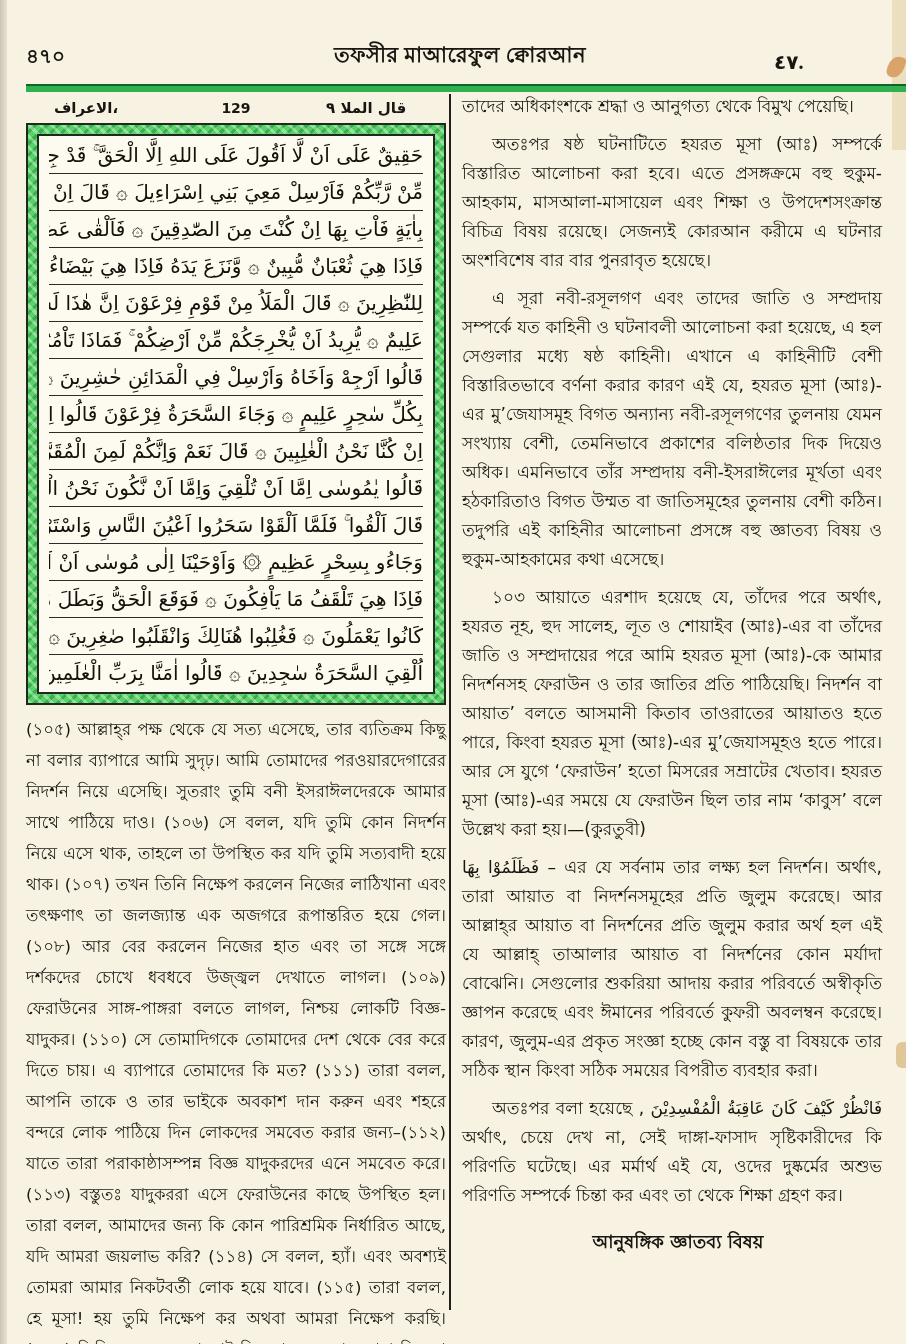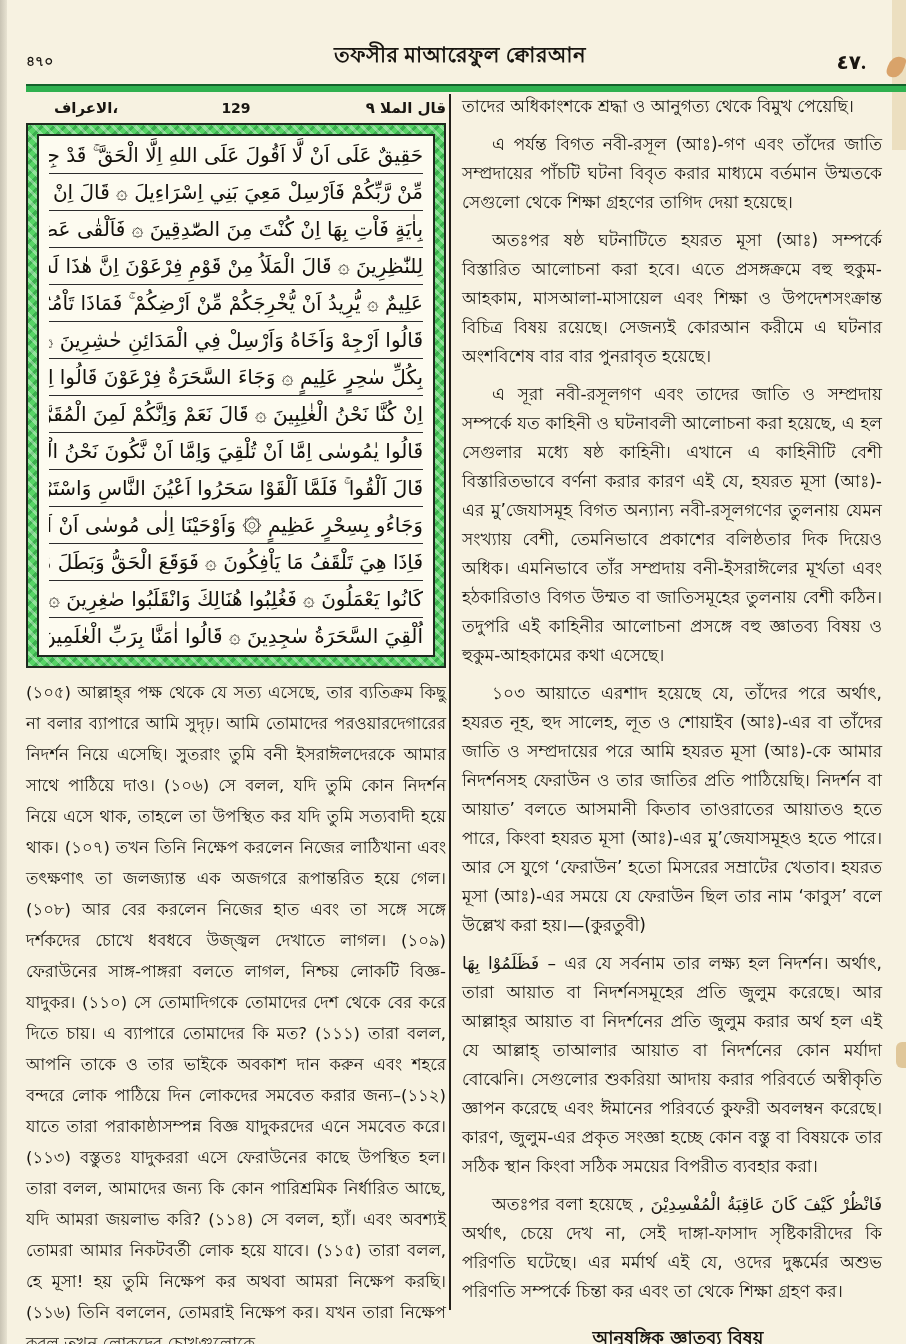"৪৭০" .pg-left { font-size: 14px -> 20px }
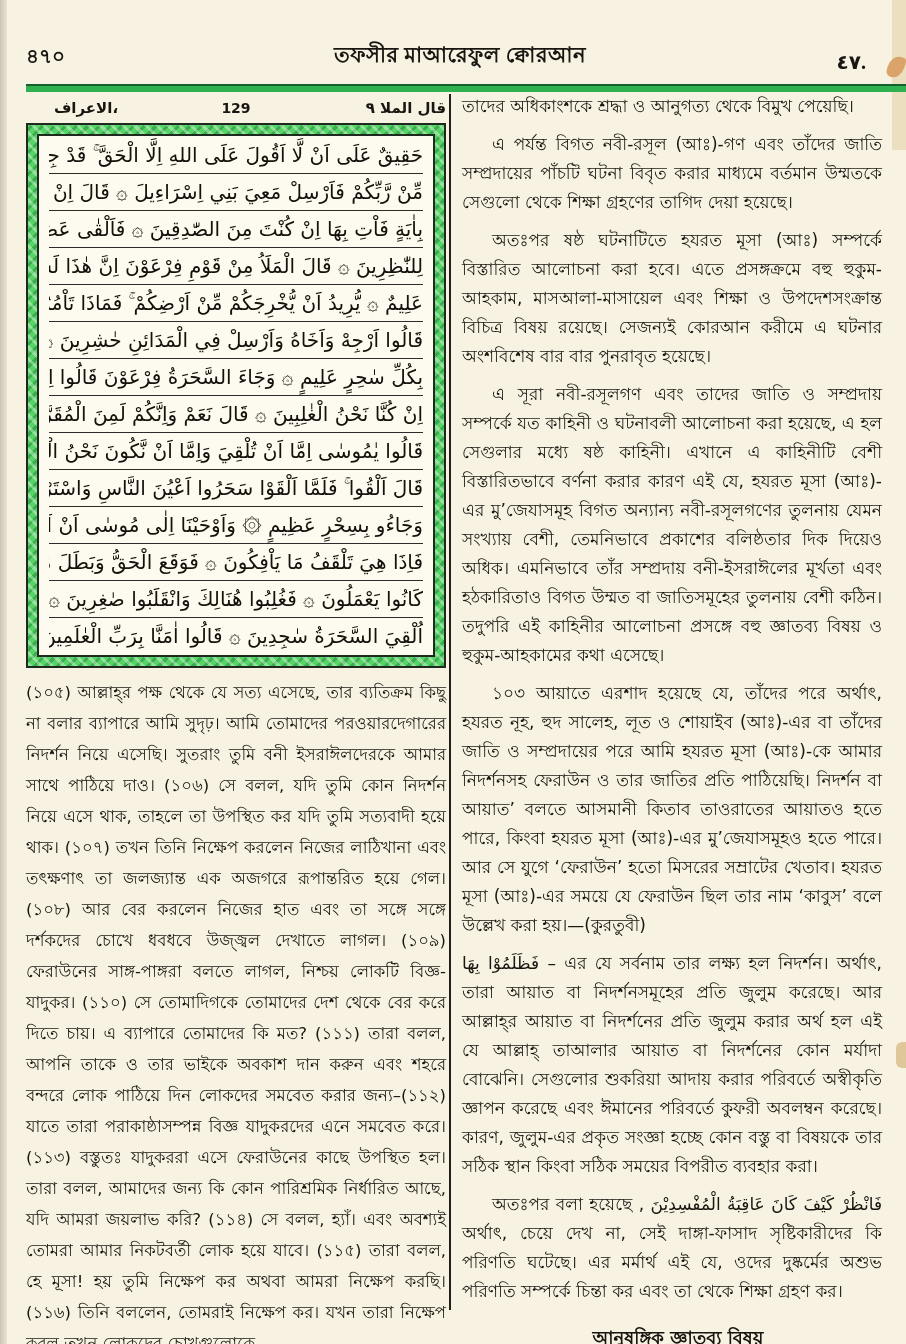"٤٧." .pg-right { text-align: right -> none }
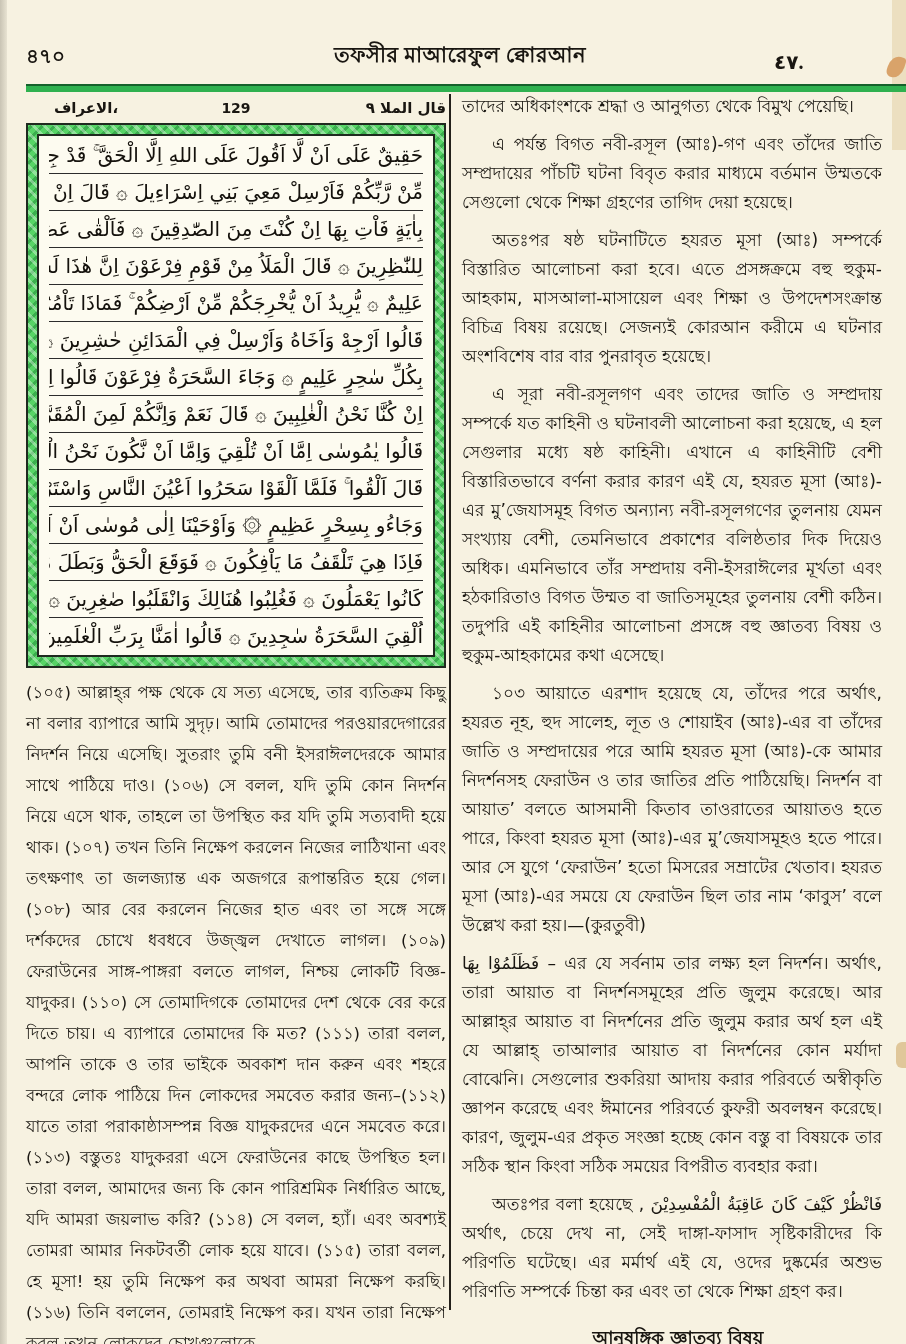"قال الملا ٩" .q-subhead .sh-right { text-align: right -> left }
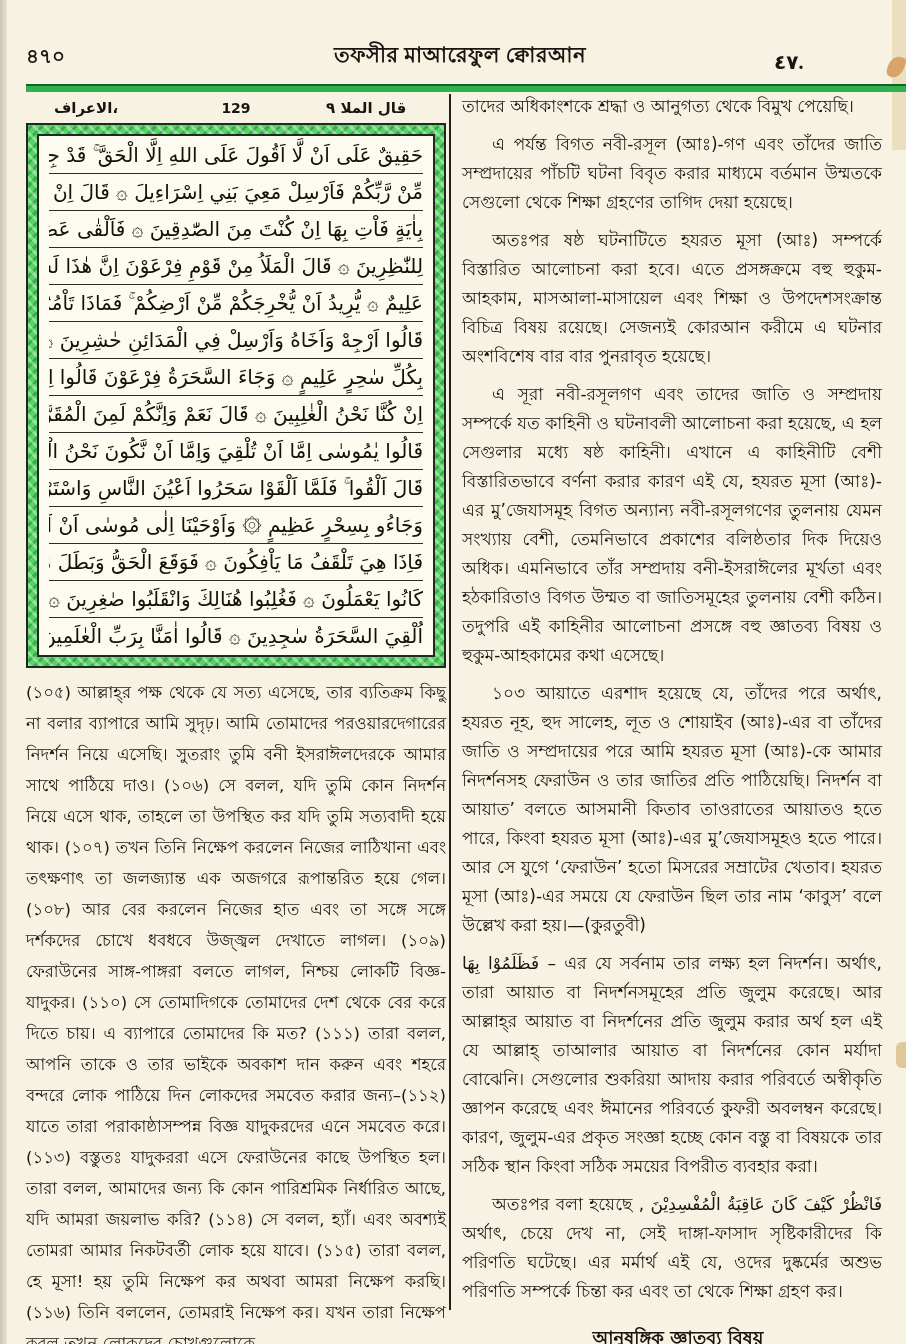"এ পর্যন্ত বিগত নবী-রসূল (আঃ)-গণ" p.c-para { html: <p>এ পর্যন্ত বিগত নবী-রসূল (আঃ)-গণ এবং তাঁদের জাতি সম্প্রদায়ের পাঁচটি ঘটনা বিবৃত করার মাধ্যমে বর্তমান উম্মতকে সেগুলো থেকে শিক্ষা গ্রহণের তাগিদ দেয়া হয়েছে।</p> -> none }
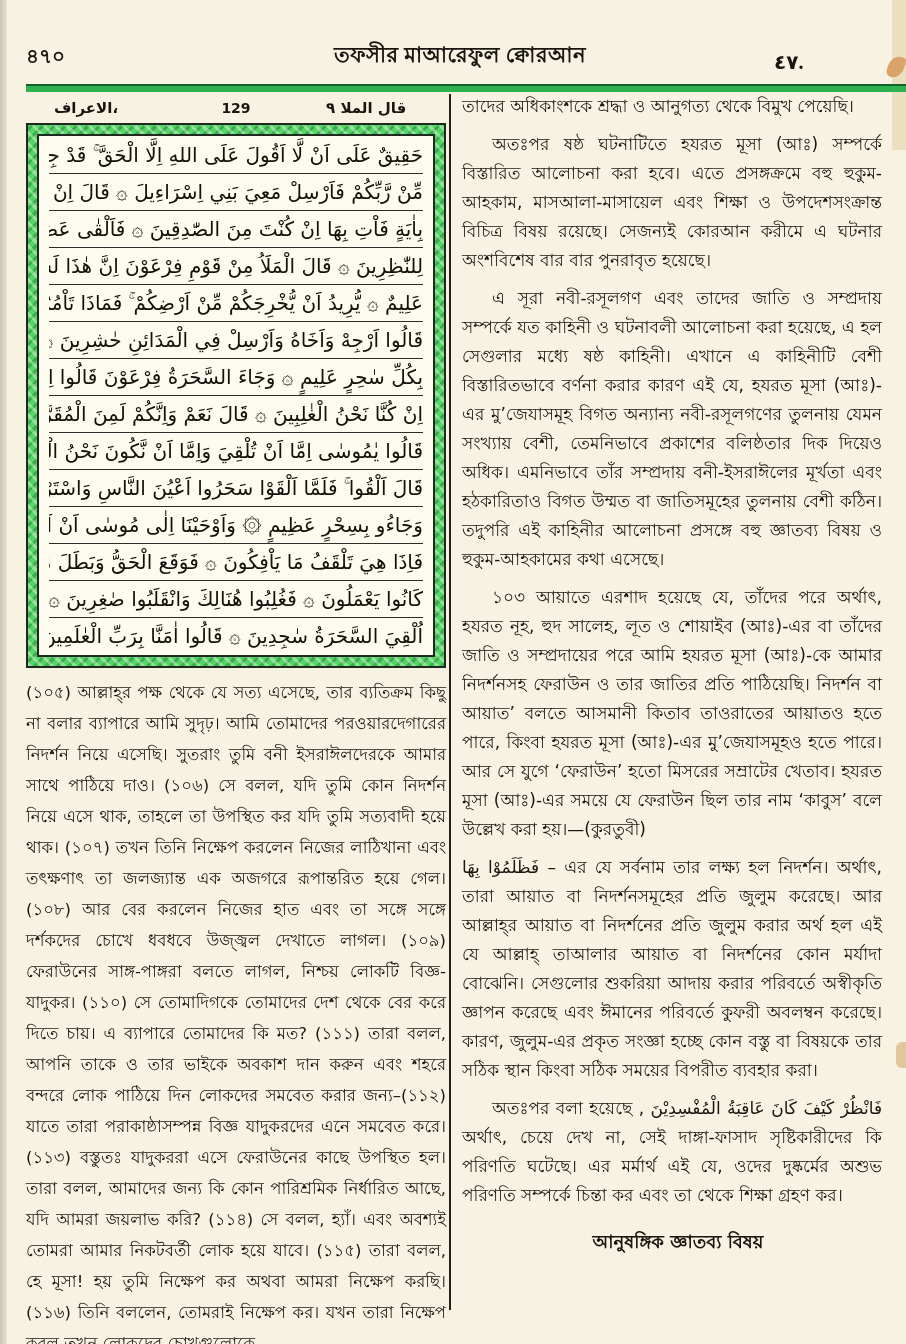"فَاِذَا هِيَ ثُعْبَانٌ مُّبِينٌ ۞" div.qline { html: none -> <div>فَاِذَا هِيَ ثُعْبَانٌ مُّبِينٌ ۞ وَّنَزَعَ يَدَهُ فَاِذَا هِيَ بَيْضَاءُ</div> }
